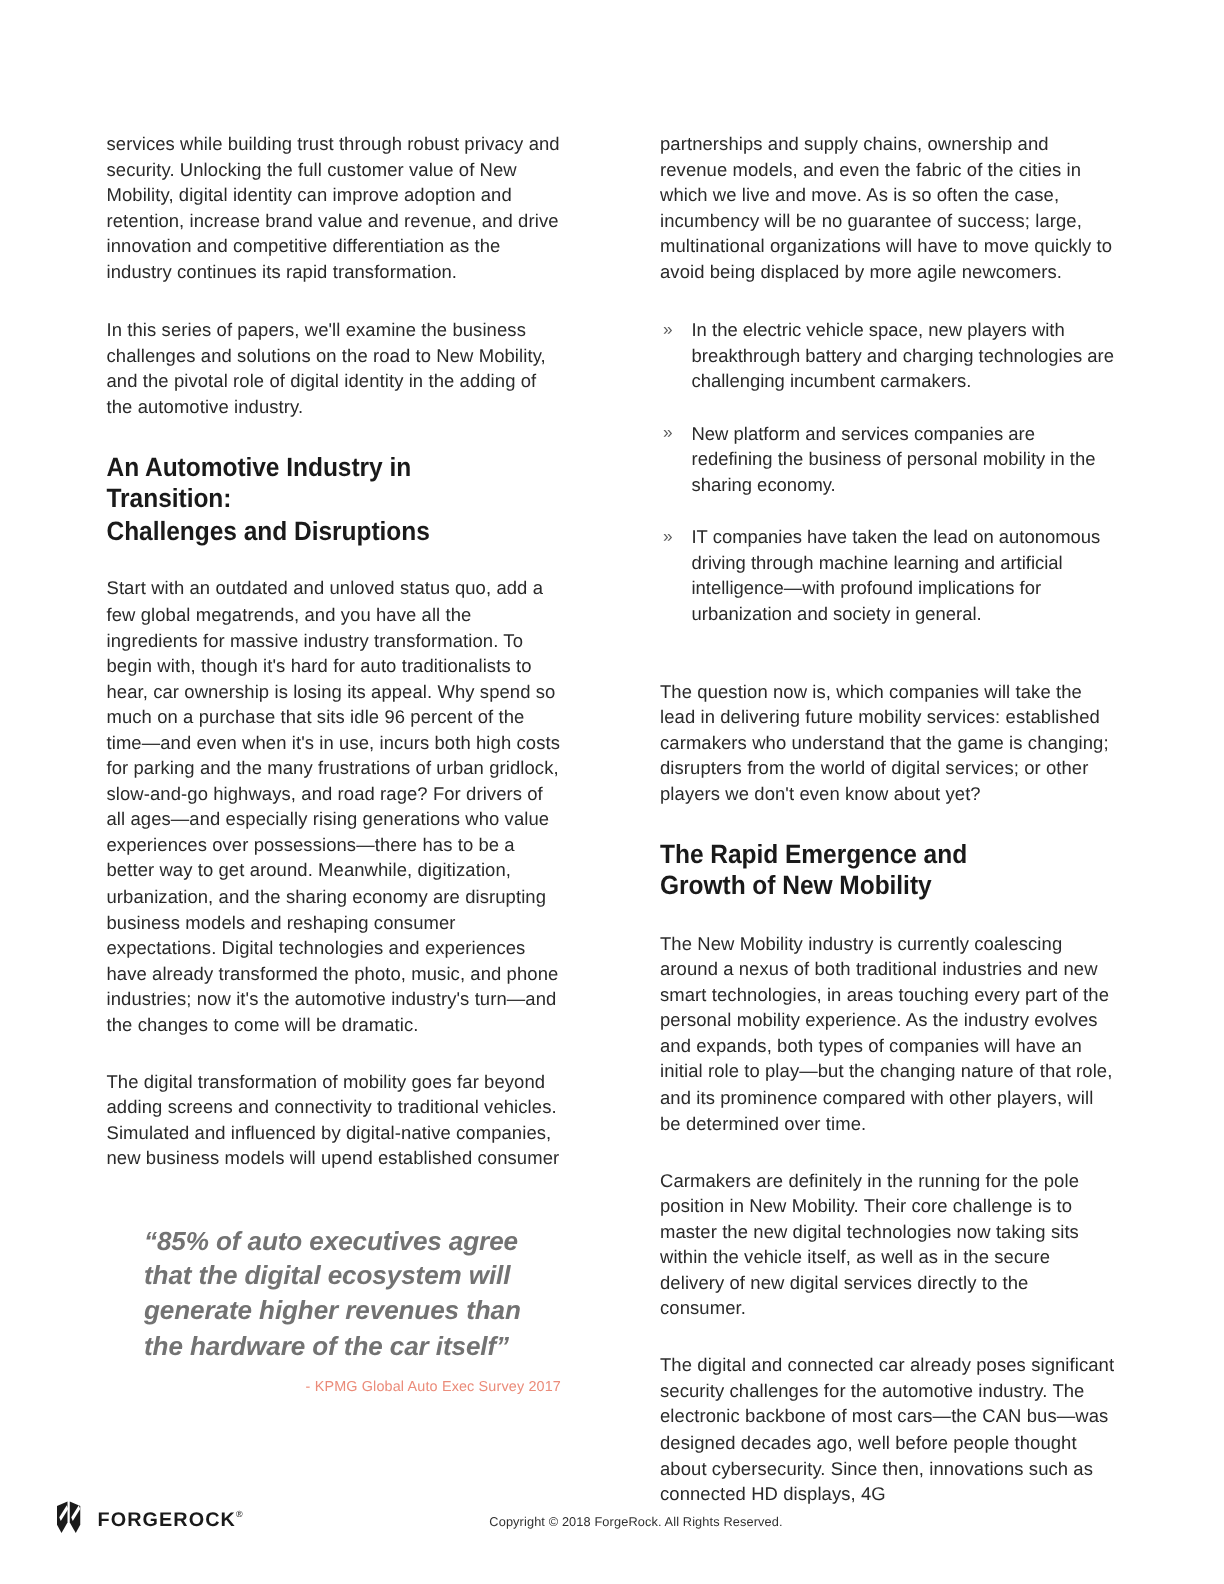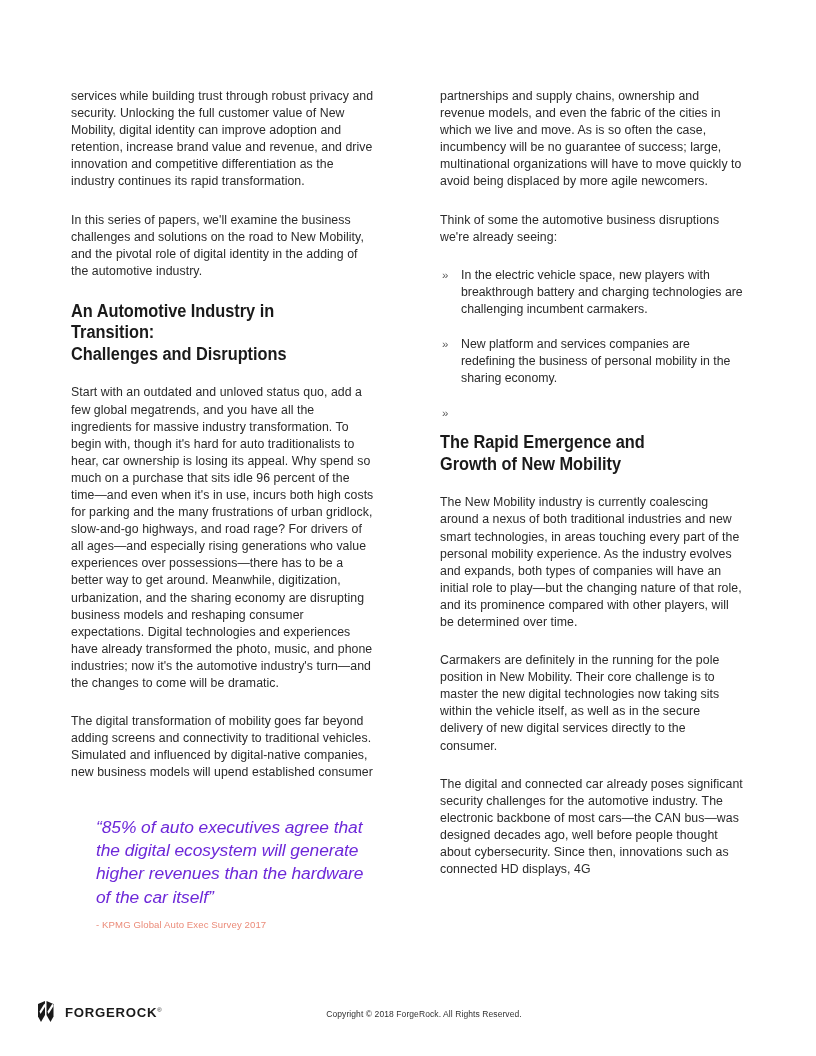"Think of some the automotive" p.body-text { html: <p>Think of some the automotive business disruptions we're already seeing:</p> -> none }
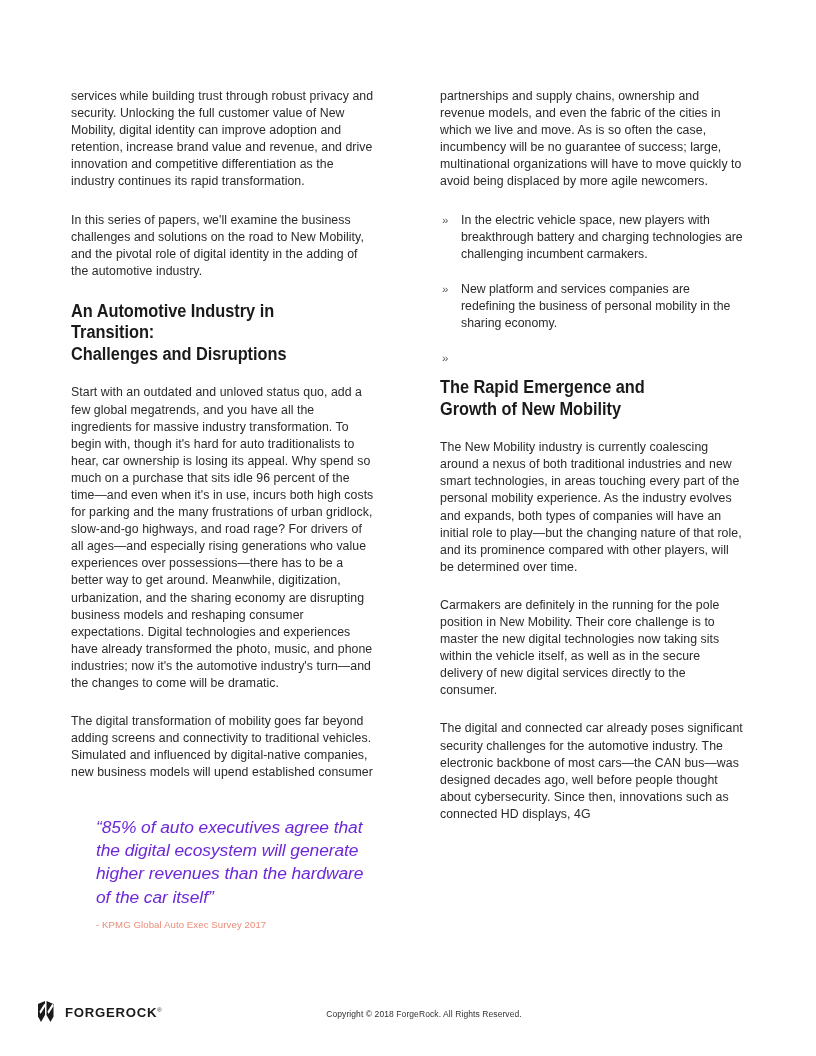"IT companies have taken the" span { html: none -> <span>IT companies have taken the lead on autonomous driving through machine learning and artificial intelligence—with profound implications for urbanization and society in general.</span> }
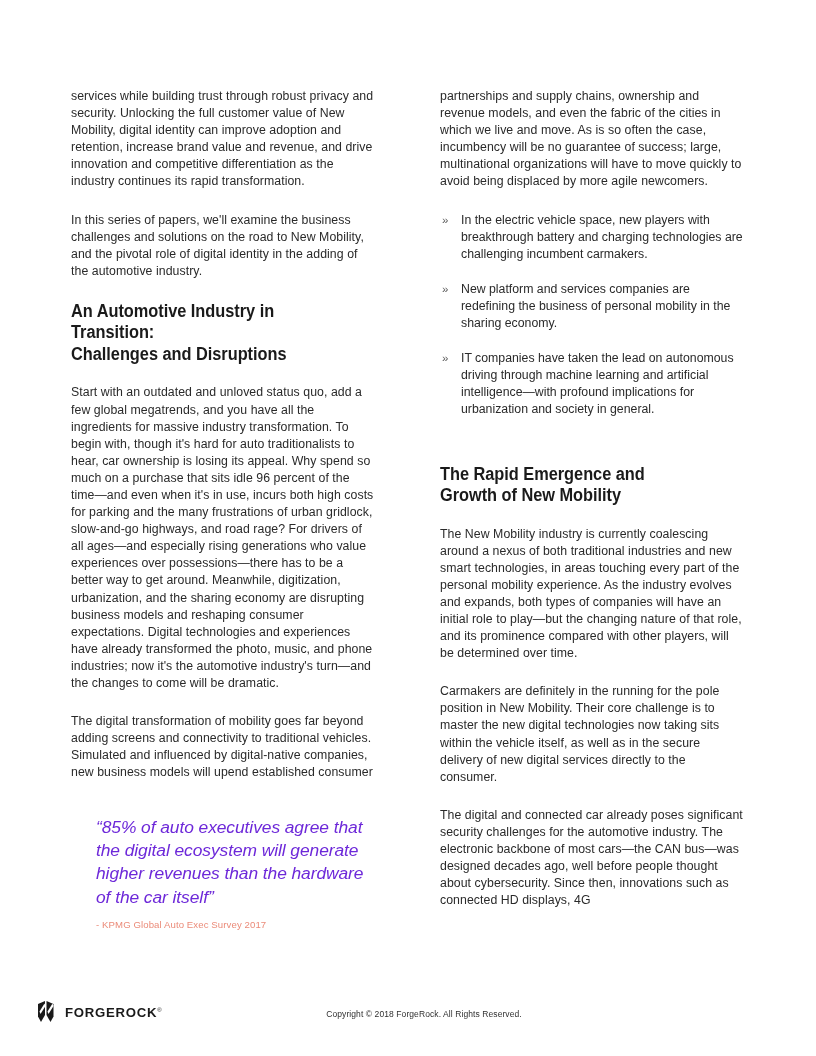"The question now is, which" p.body-text { html: none -> <p>The question now is, which companies will take the lead in delivering future mobility services: established carmakers who understand that the game is changing; disrupters from the world of digital services; or other players we don't even know about yet?</p> }
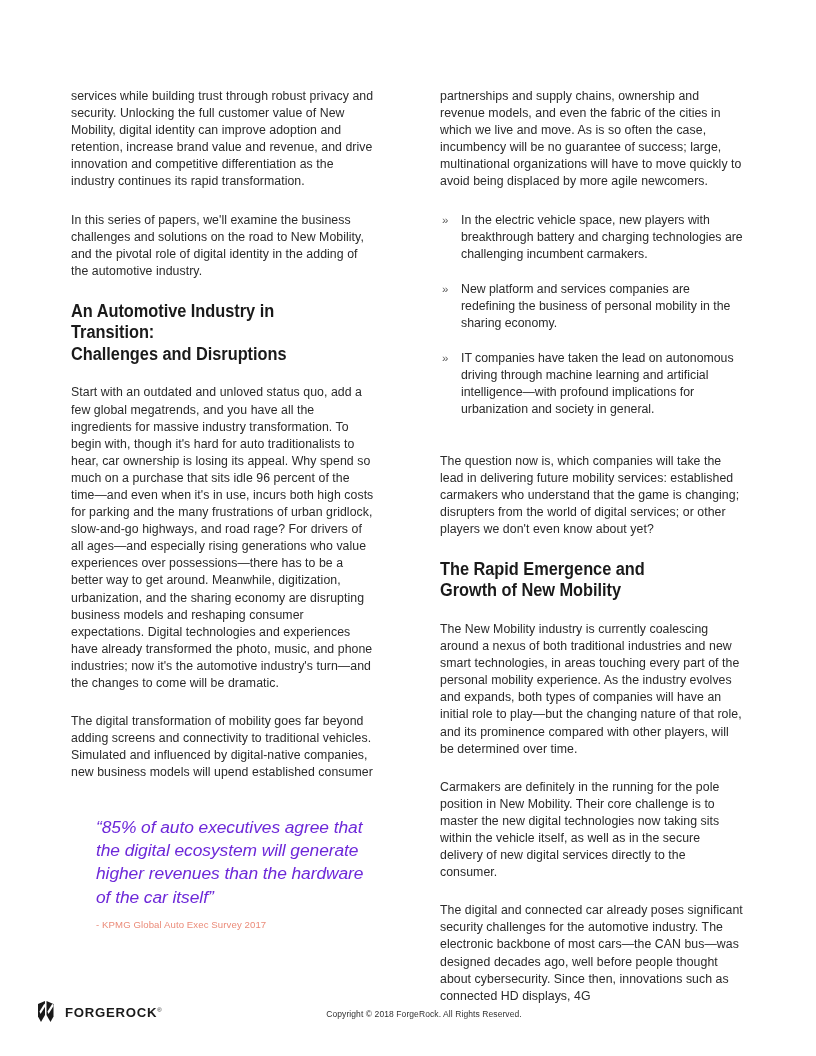"“85% of auto executives agree" .pullquote-text { color: #6d28d9 -> #737373; font-weight: normal -> bold }
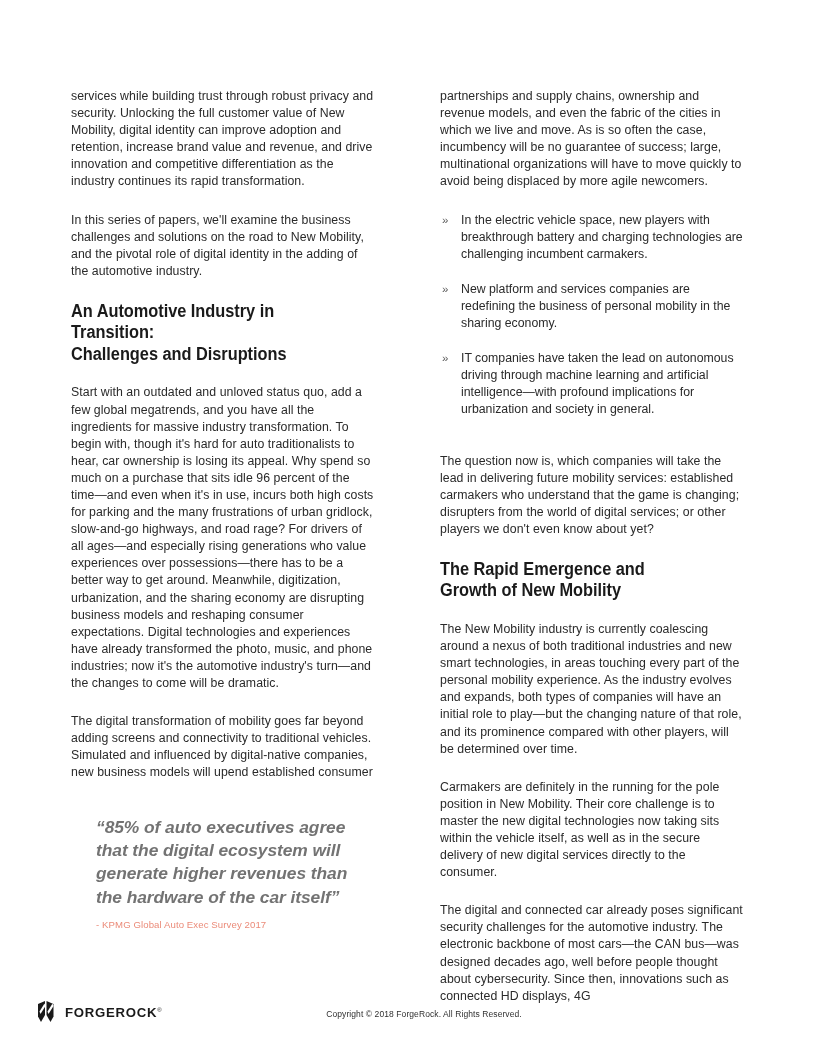"- KPMG Global Auto Exec" .pullquote-attr { text-align: none -> right }
